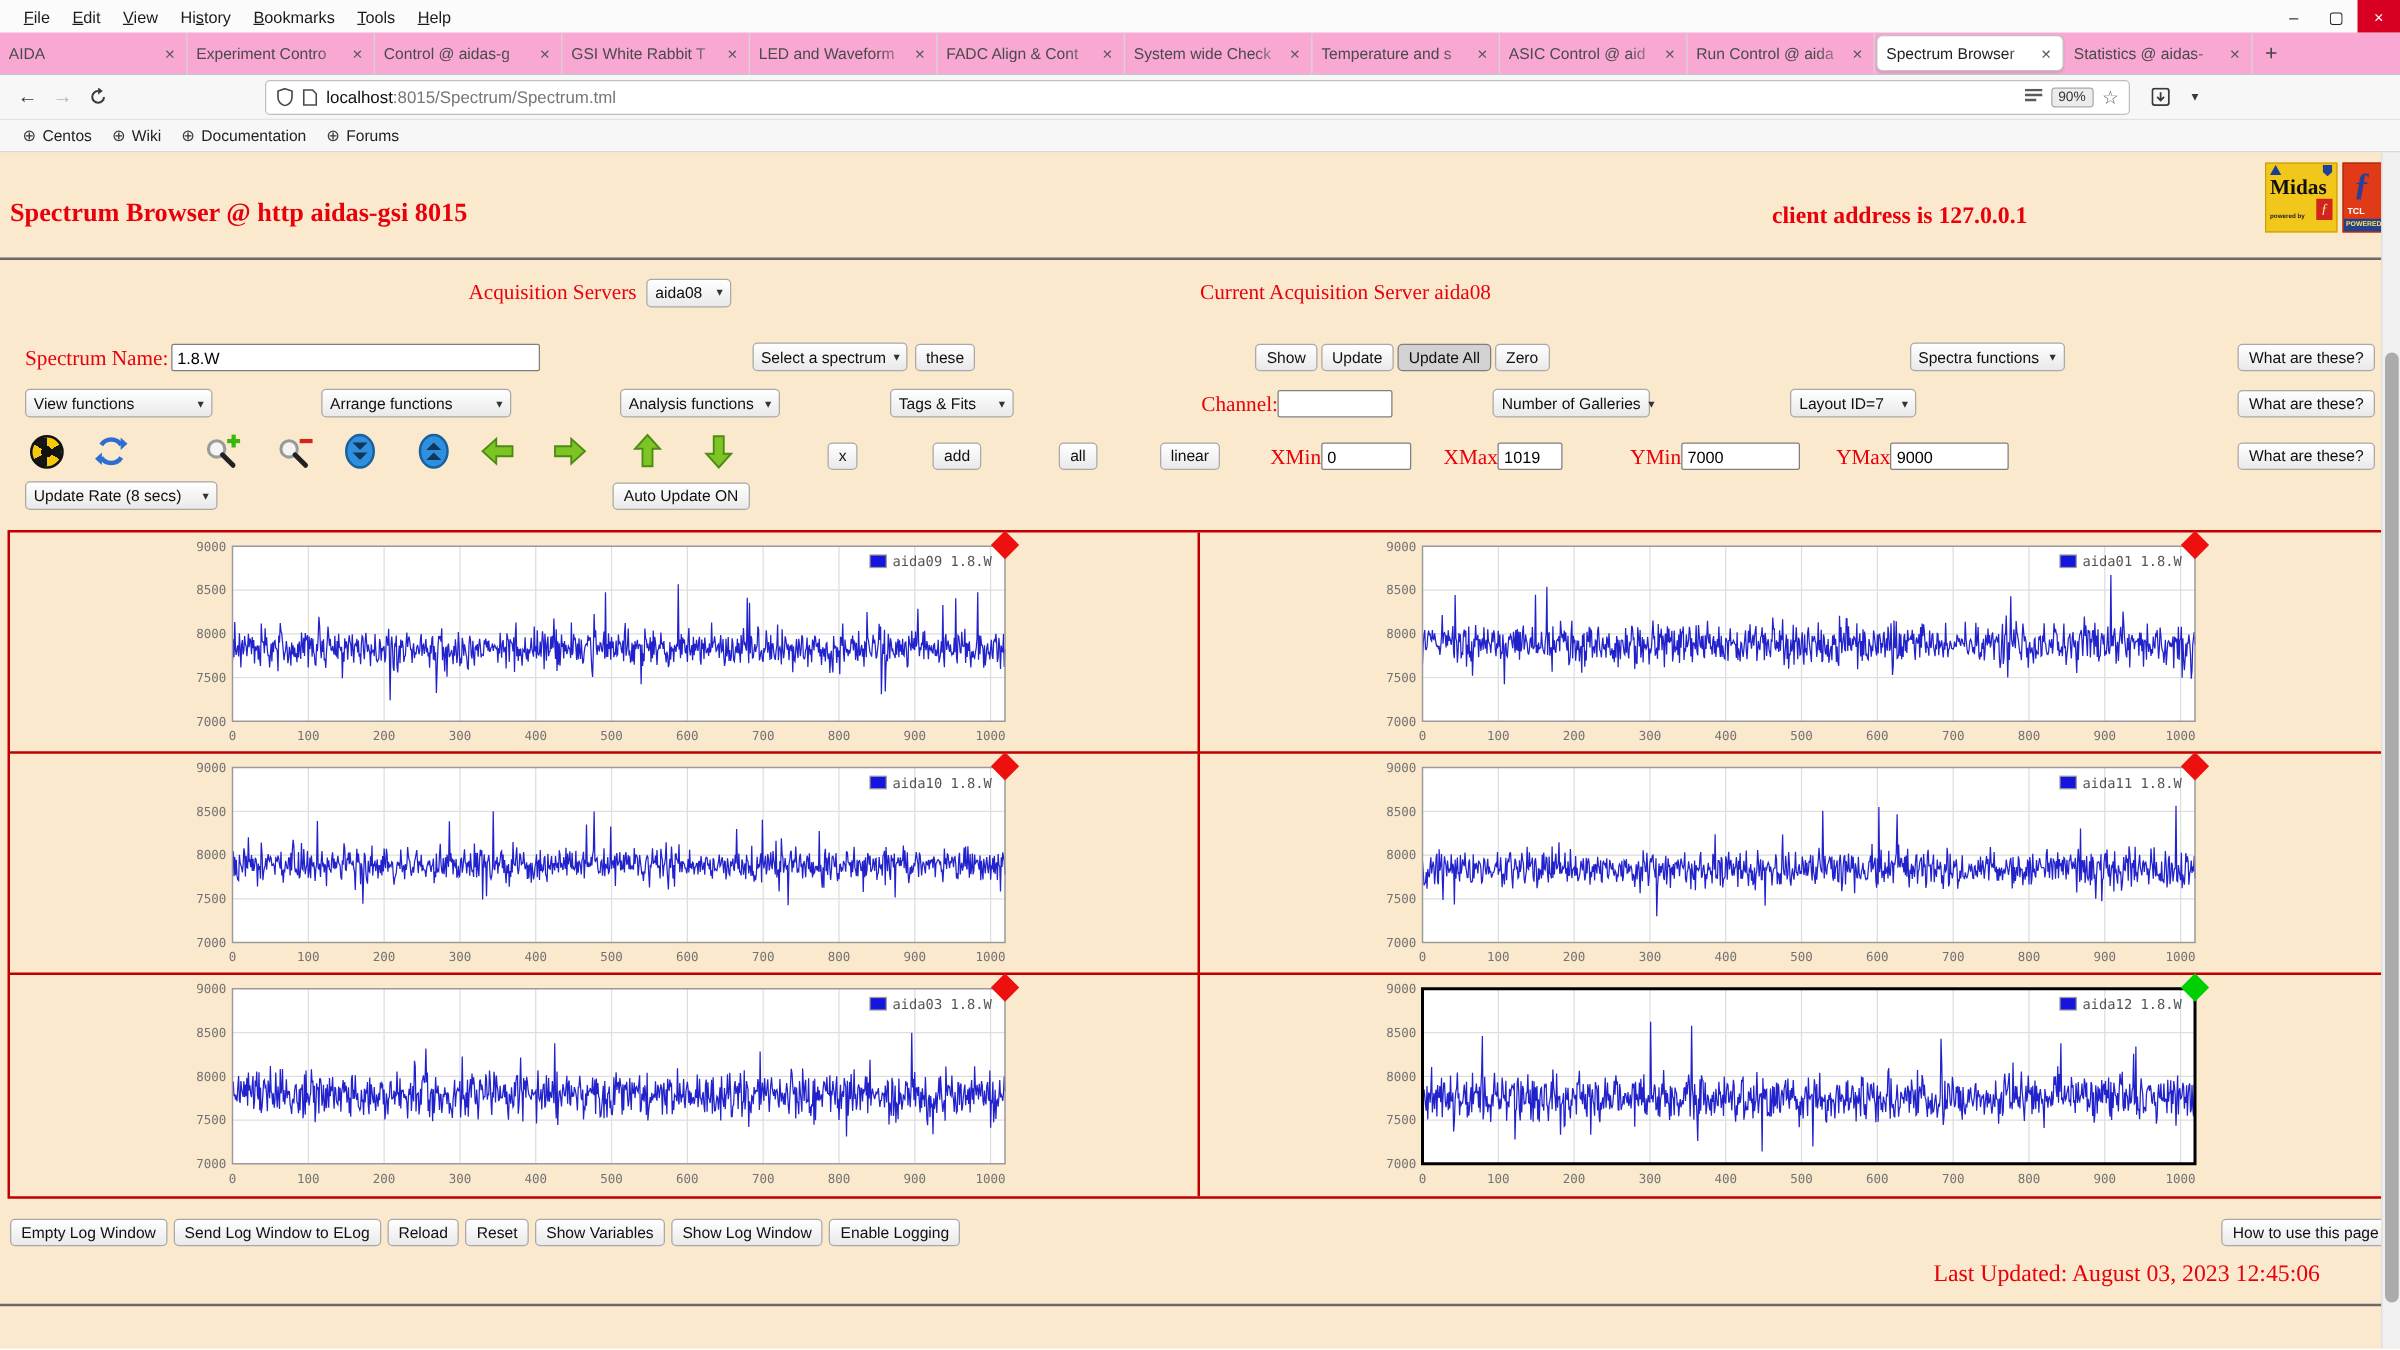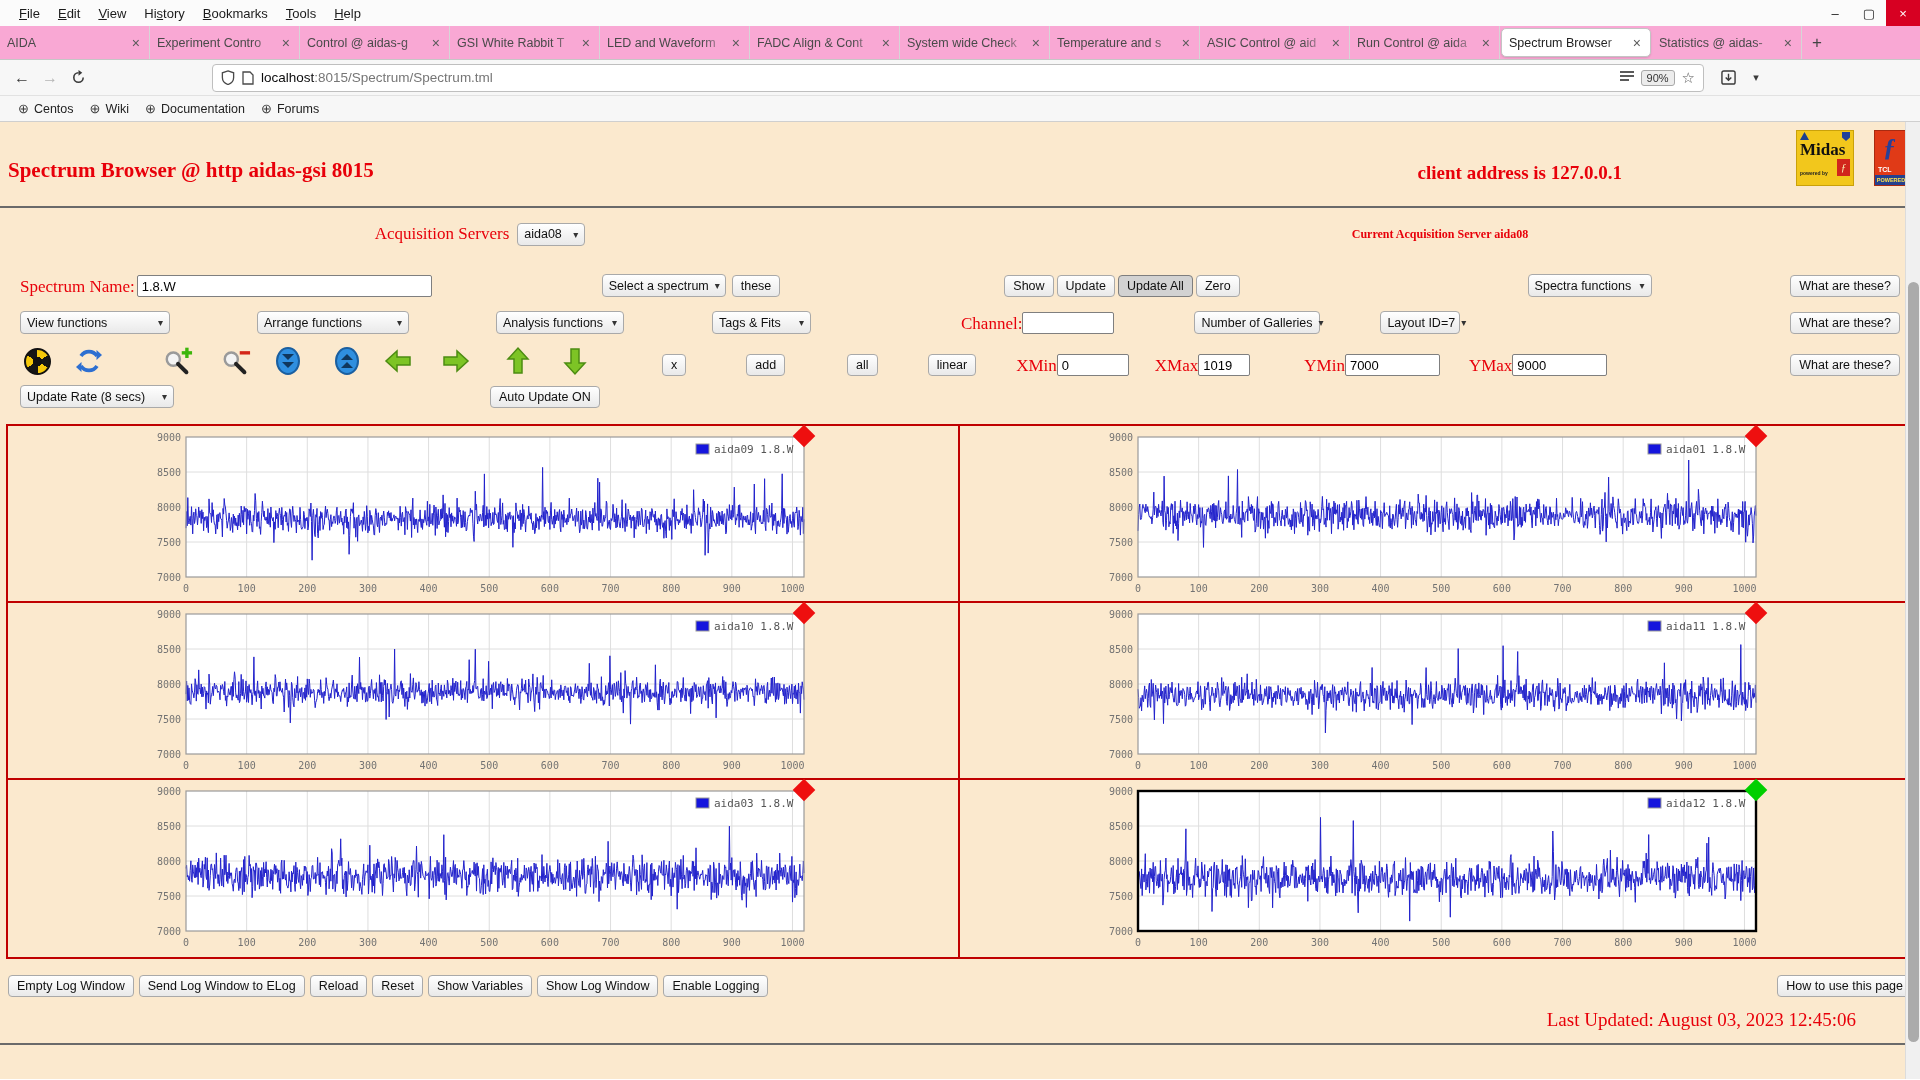"Midas" .logos { gap: 20px -> 4px }
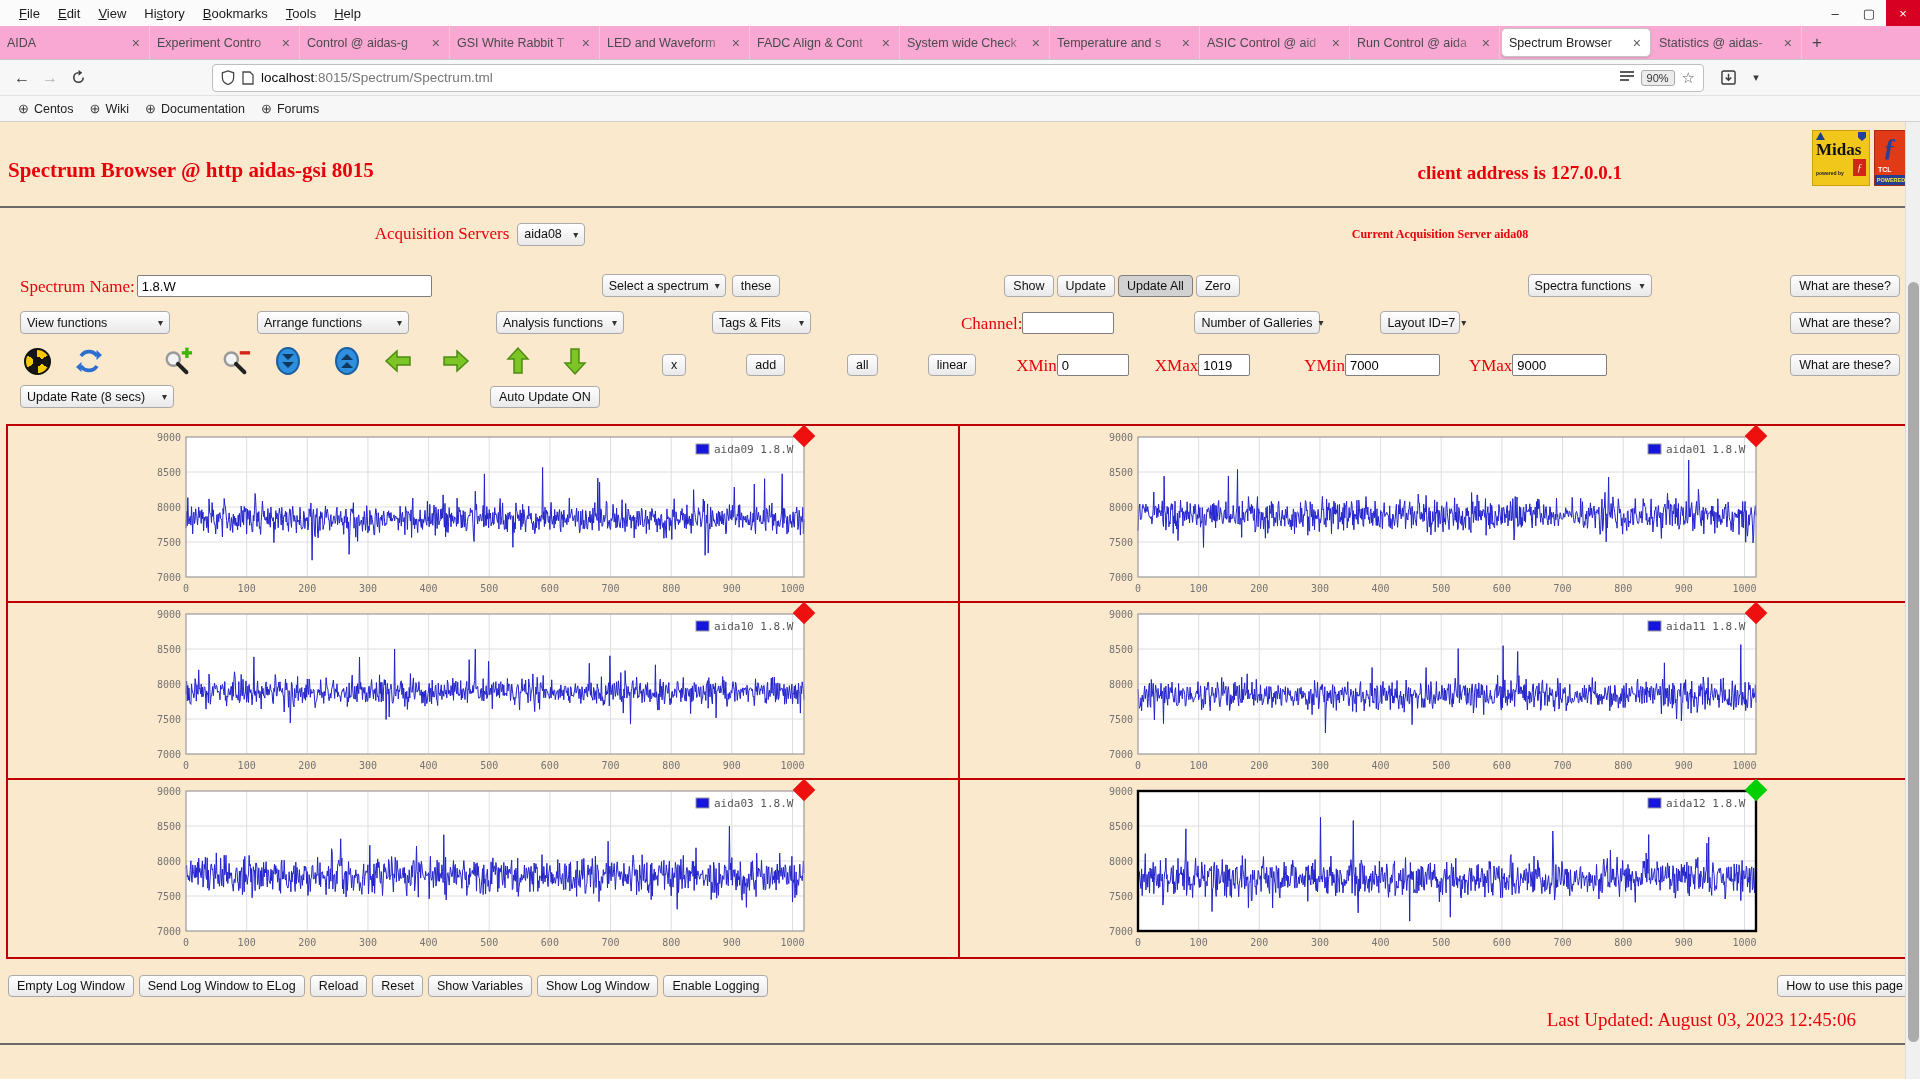"Current Acquisition Server aida08" .acq-right { font-size: 12px -> 17px; font-weight: bold -> normal; text-align: center -> left }
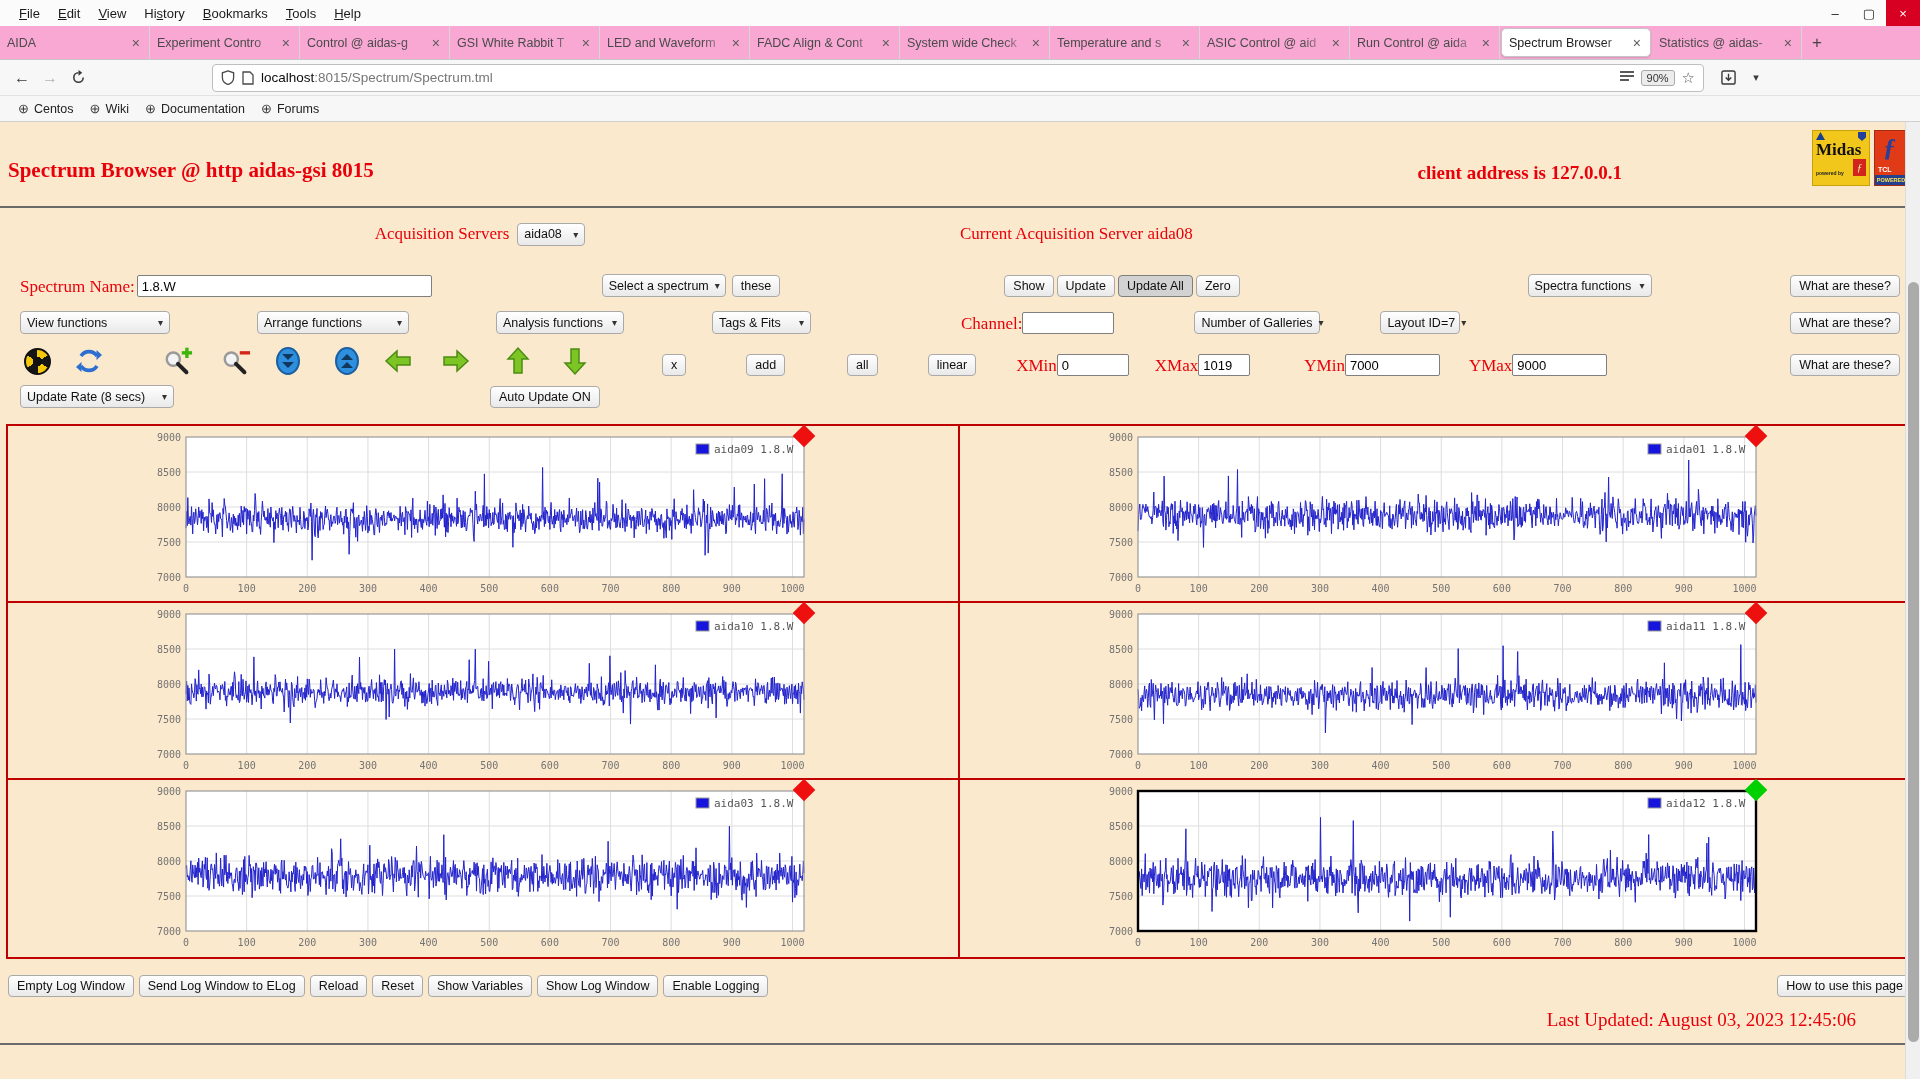"Layout ID=7" span.sel { margin-left: 60px -> 112px; width: 80px -> 101px }
